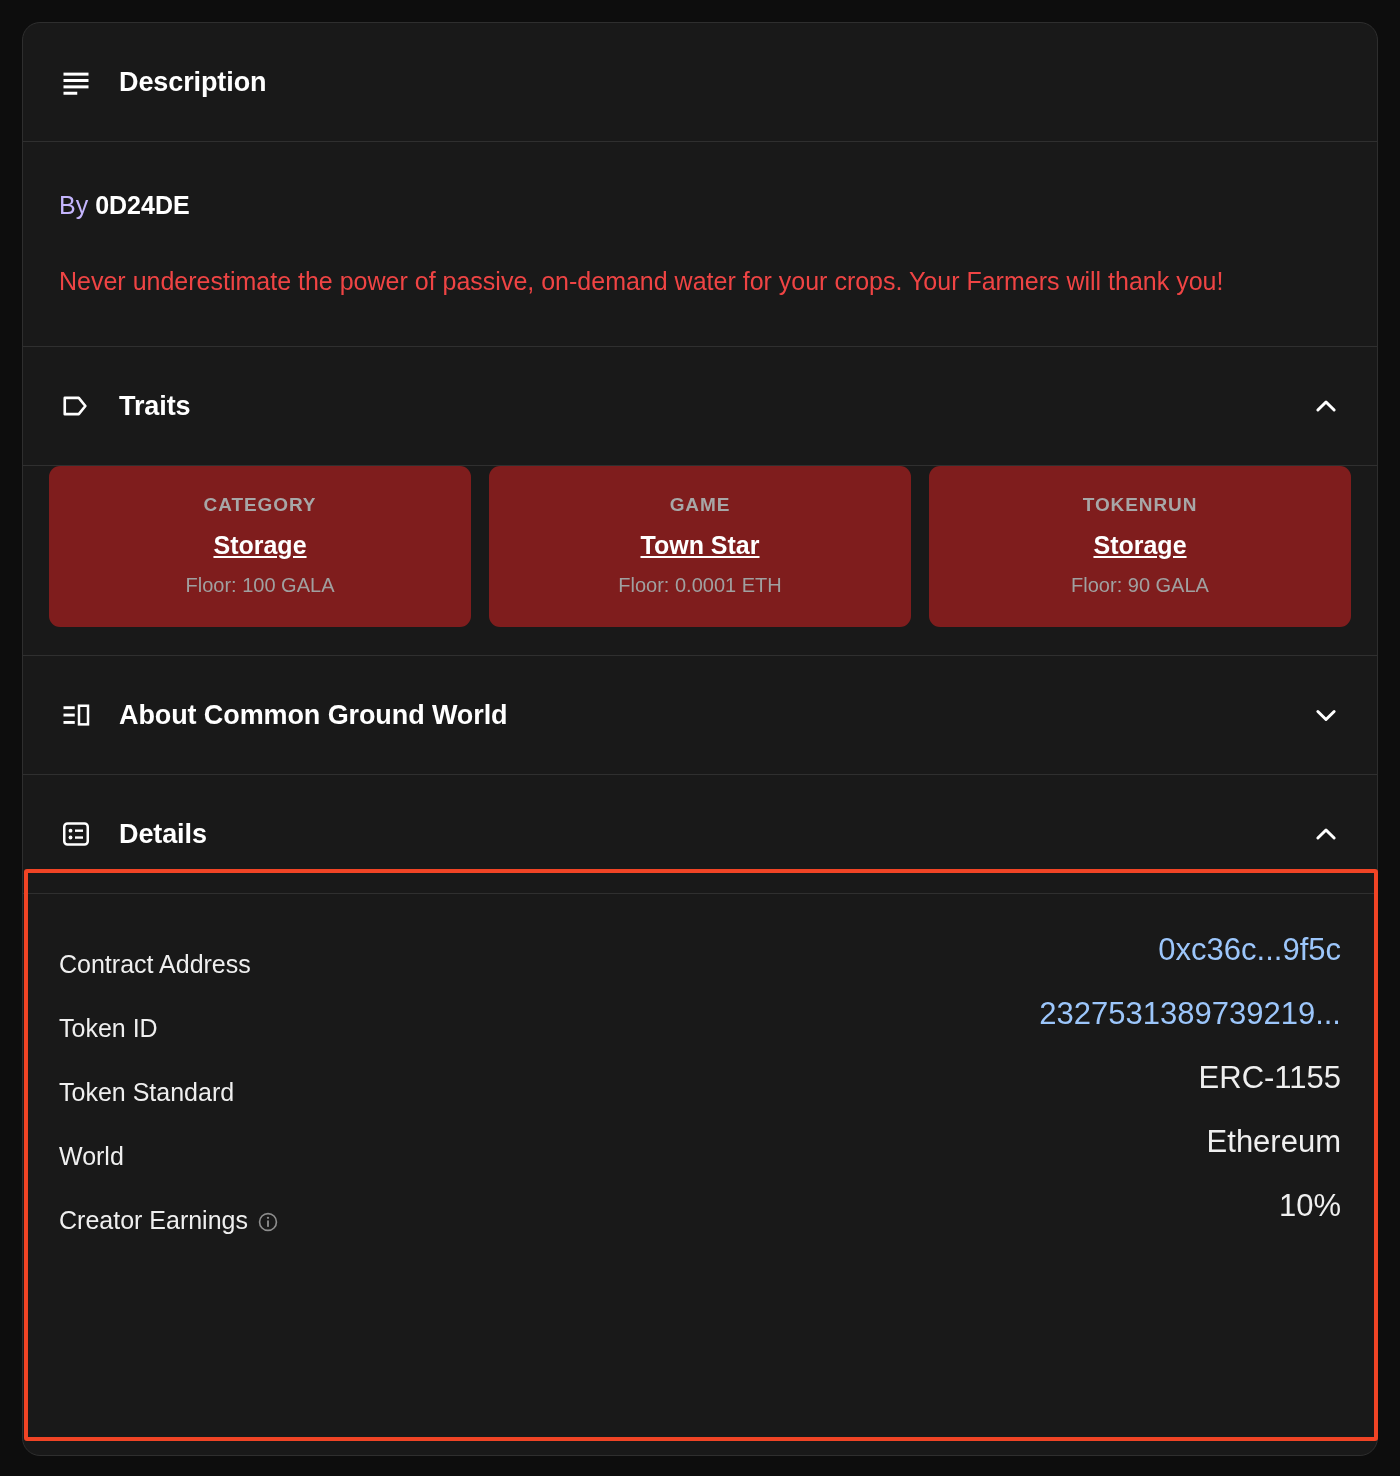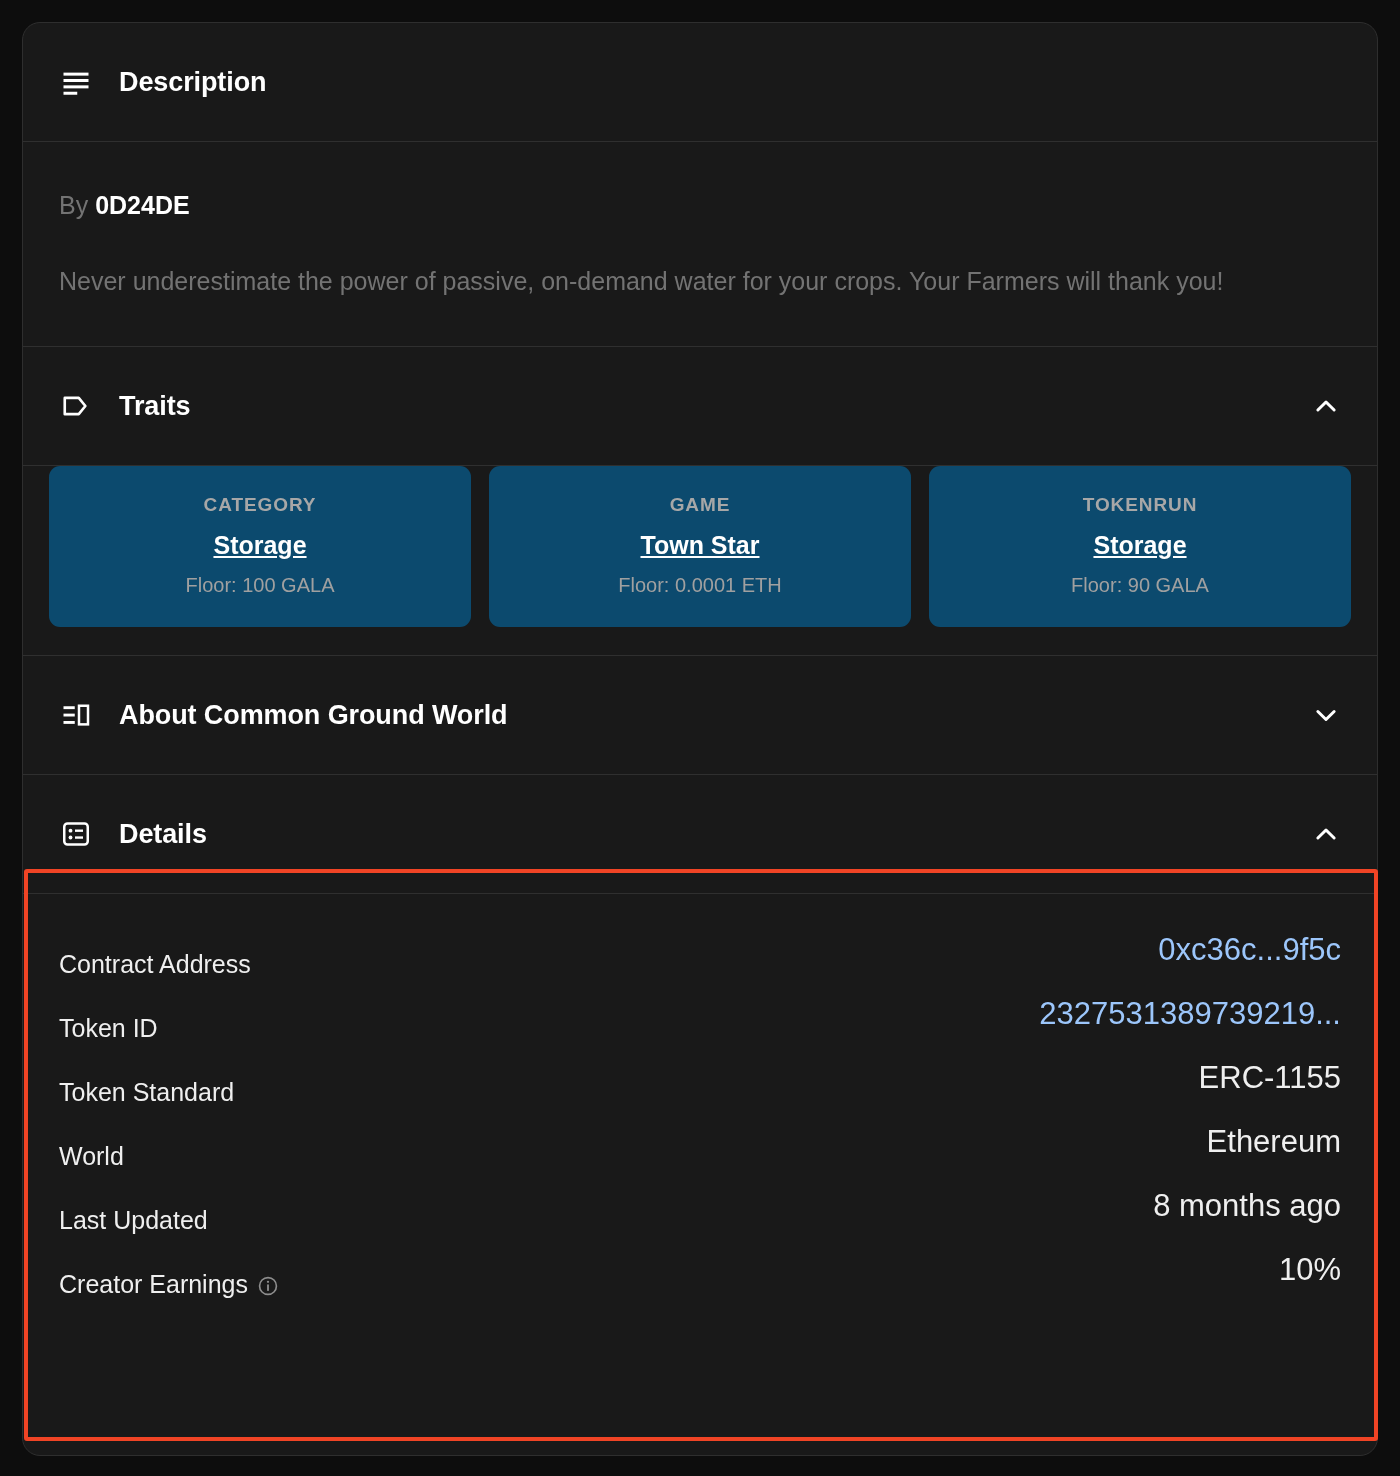"By" .desc-by .by-word { color: #737373 -> #c4b5fd }
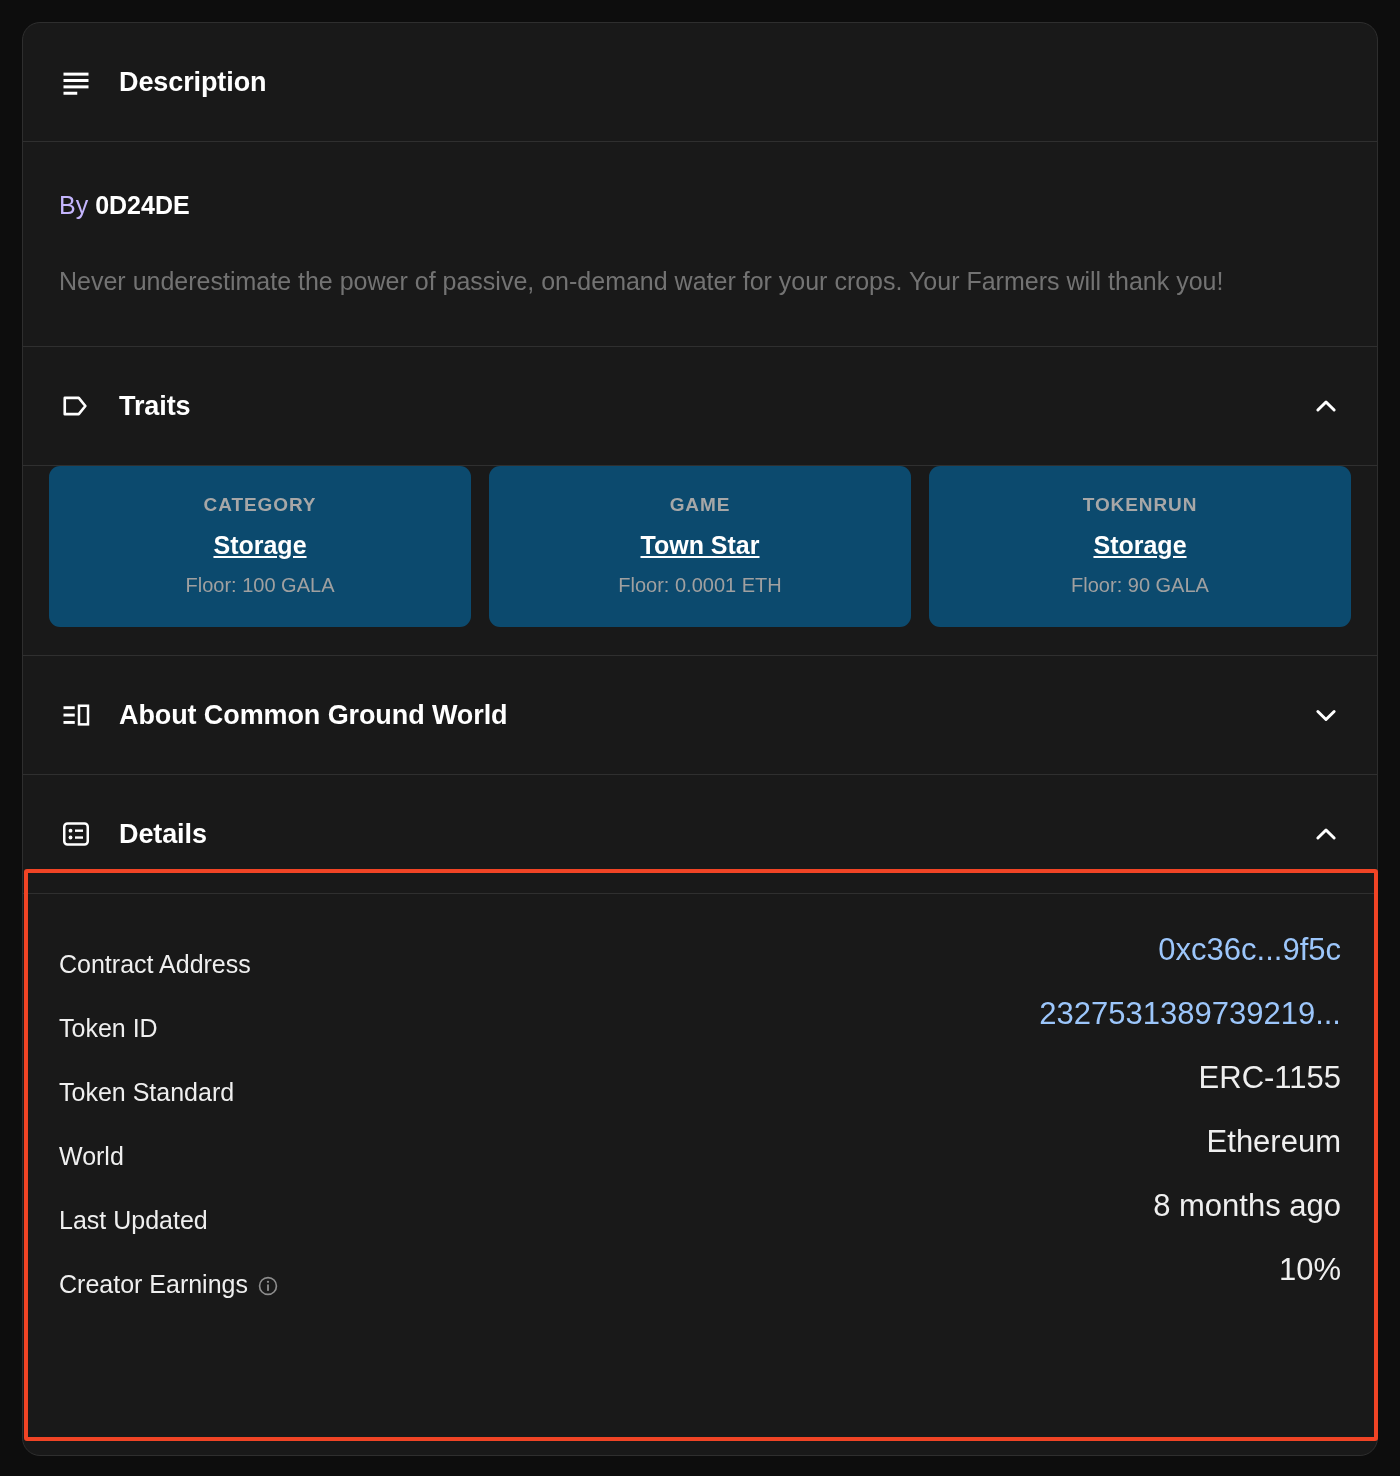"Never underestimate the power of" .desc-text { color: #737373 -> #ef4444 }
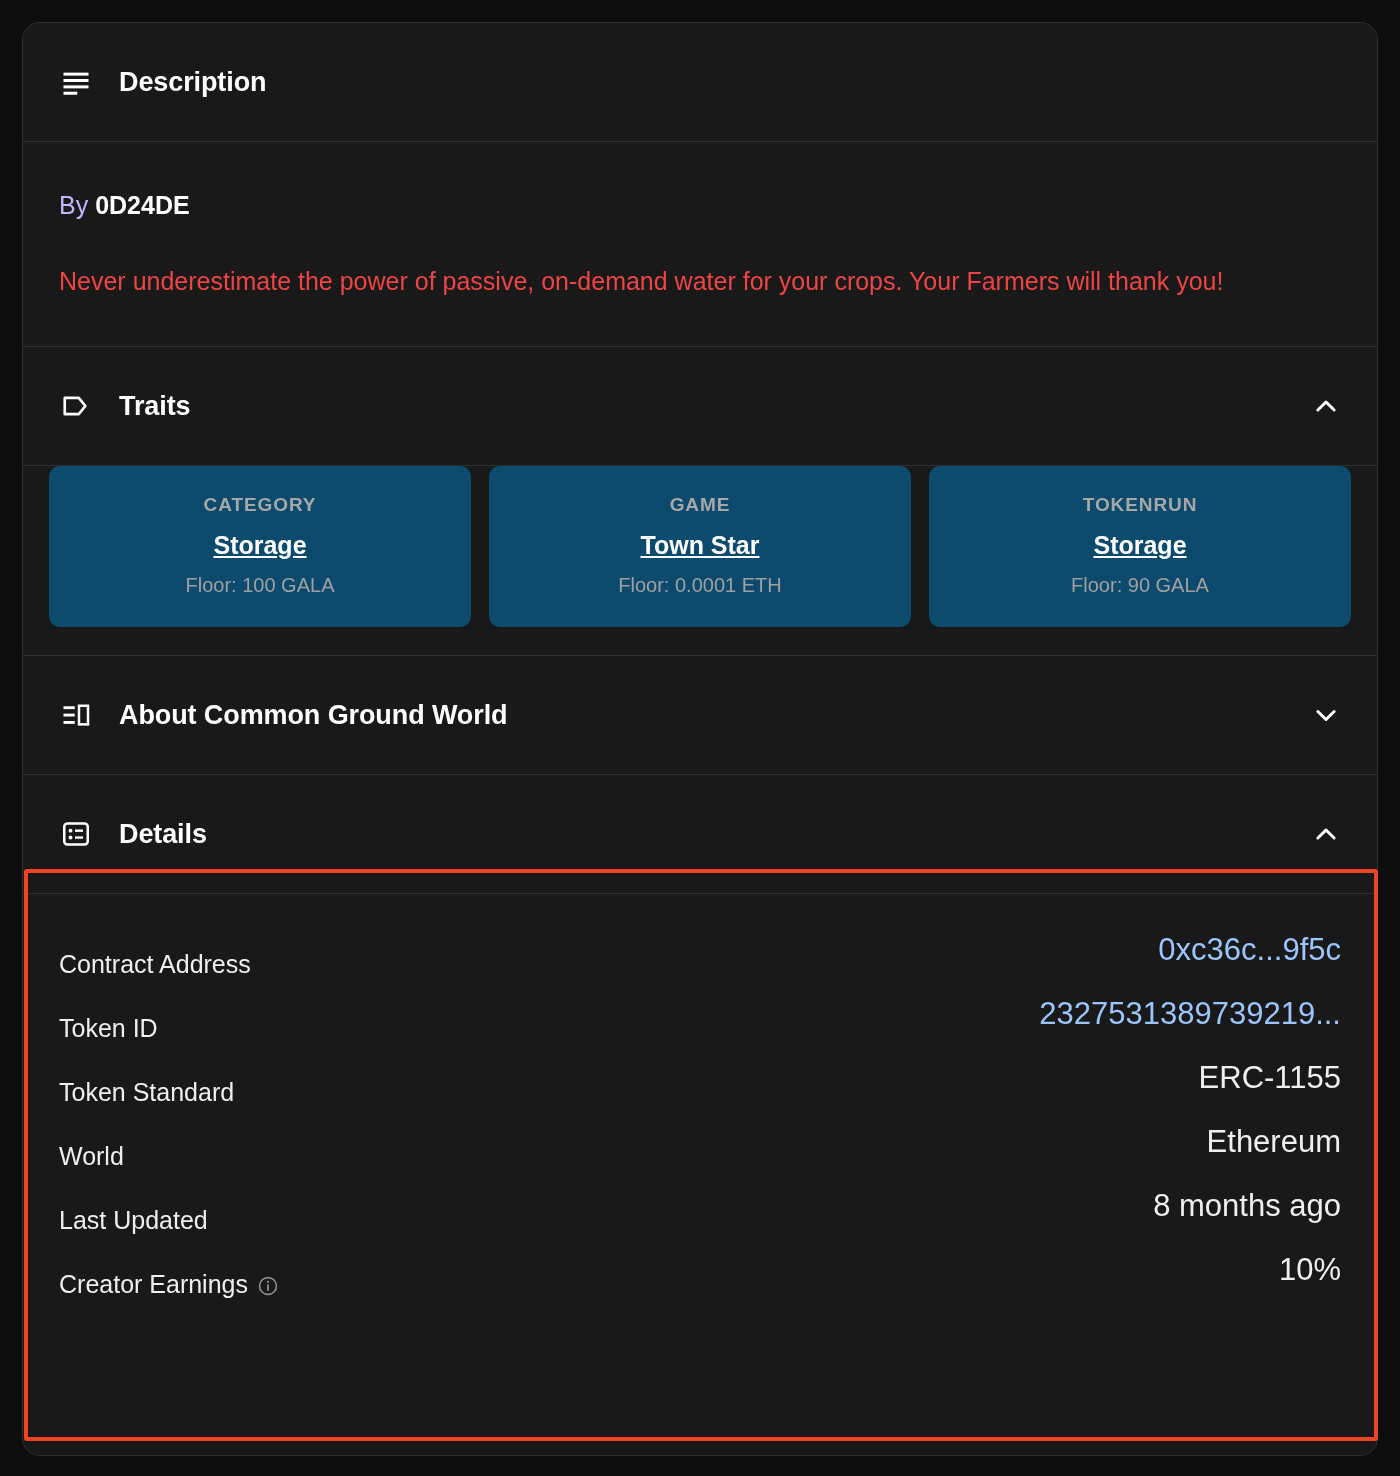"CATEGORY" .trait-card { background: #0c4a6e -> #7f1d1d }
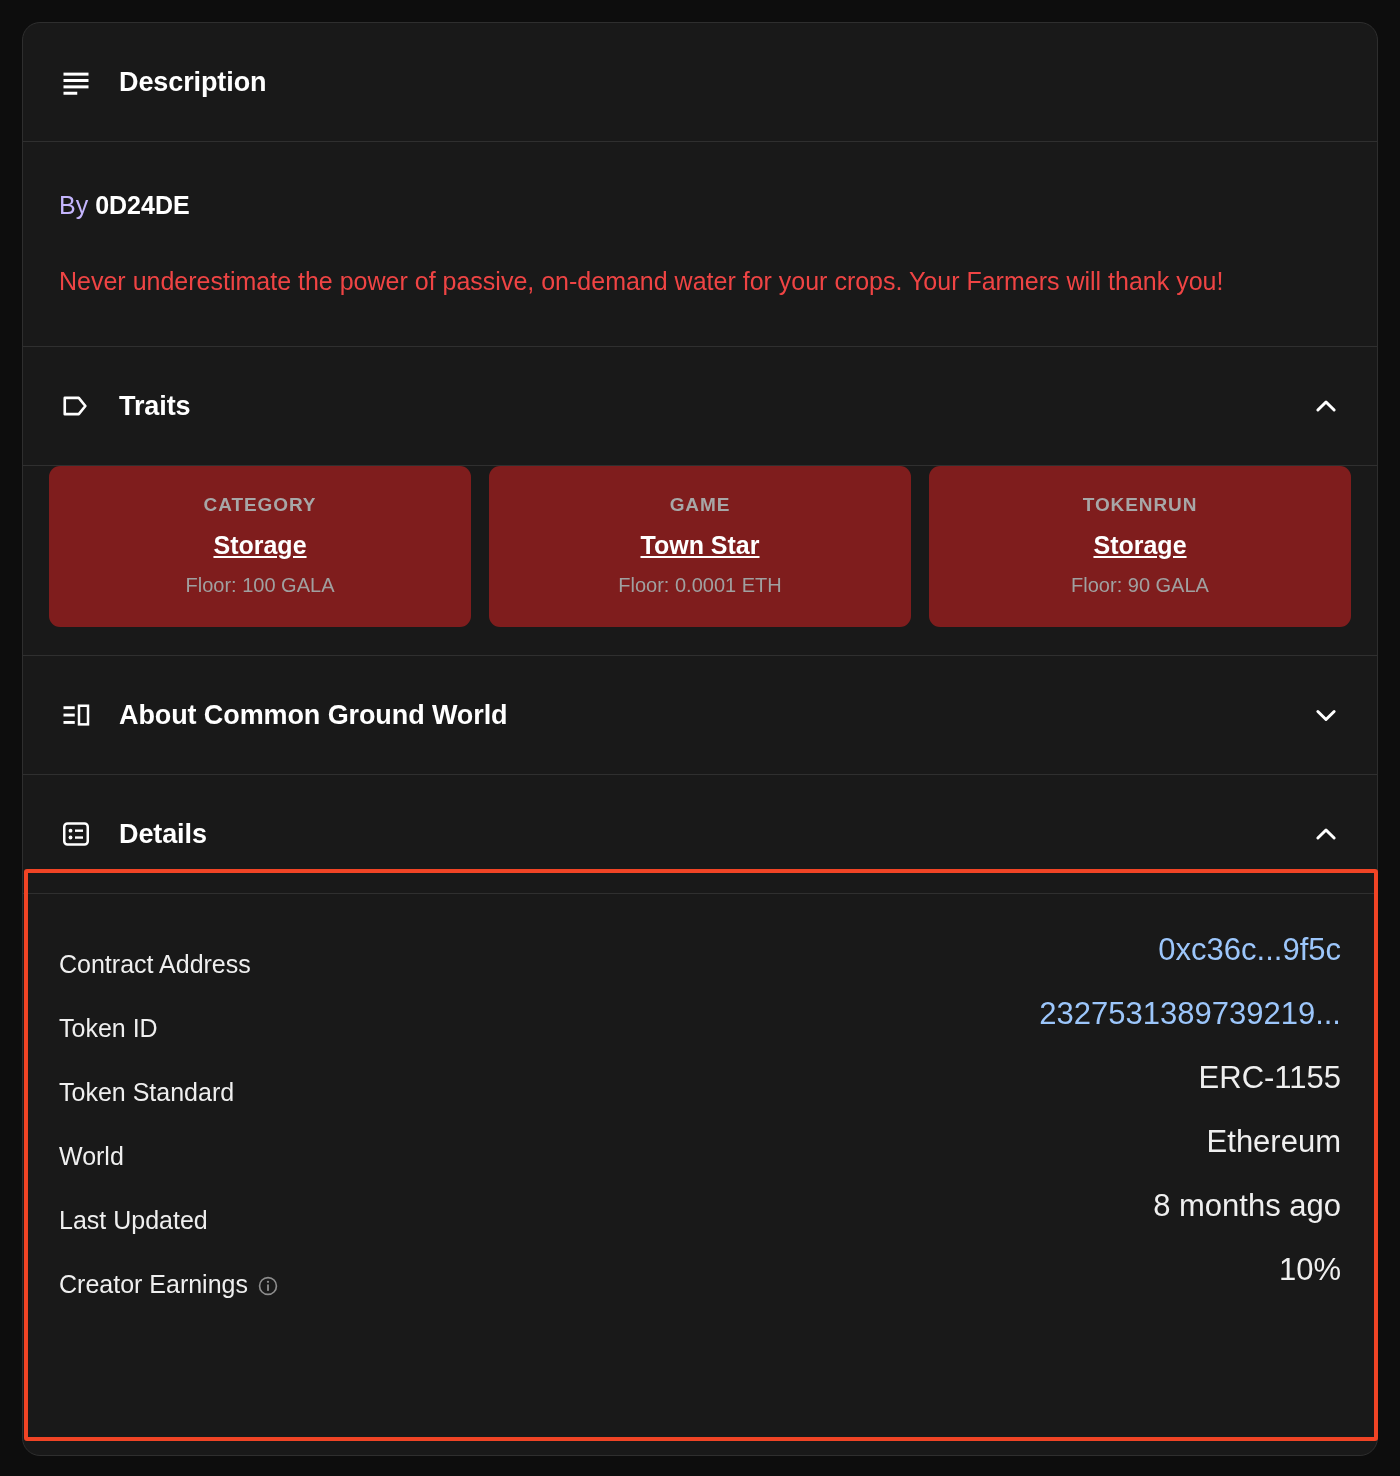"Last Updated" div.detail-row { html: <div> <span>Last Updated</span> <span>8 months ago</span> </div> -> none }
